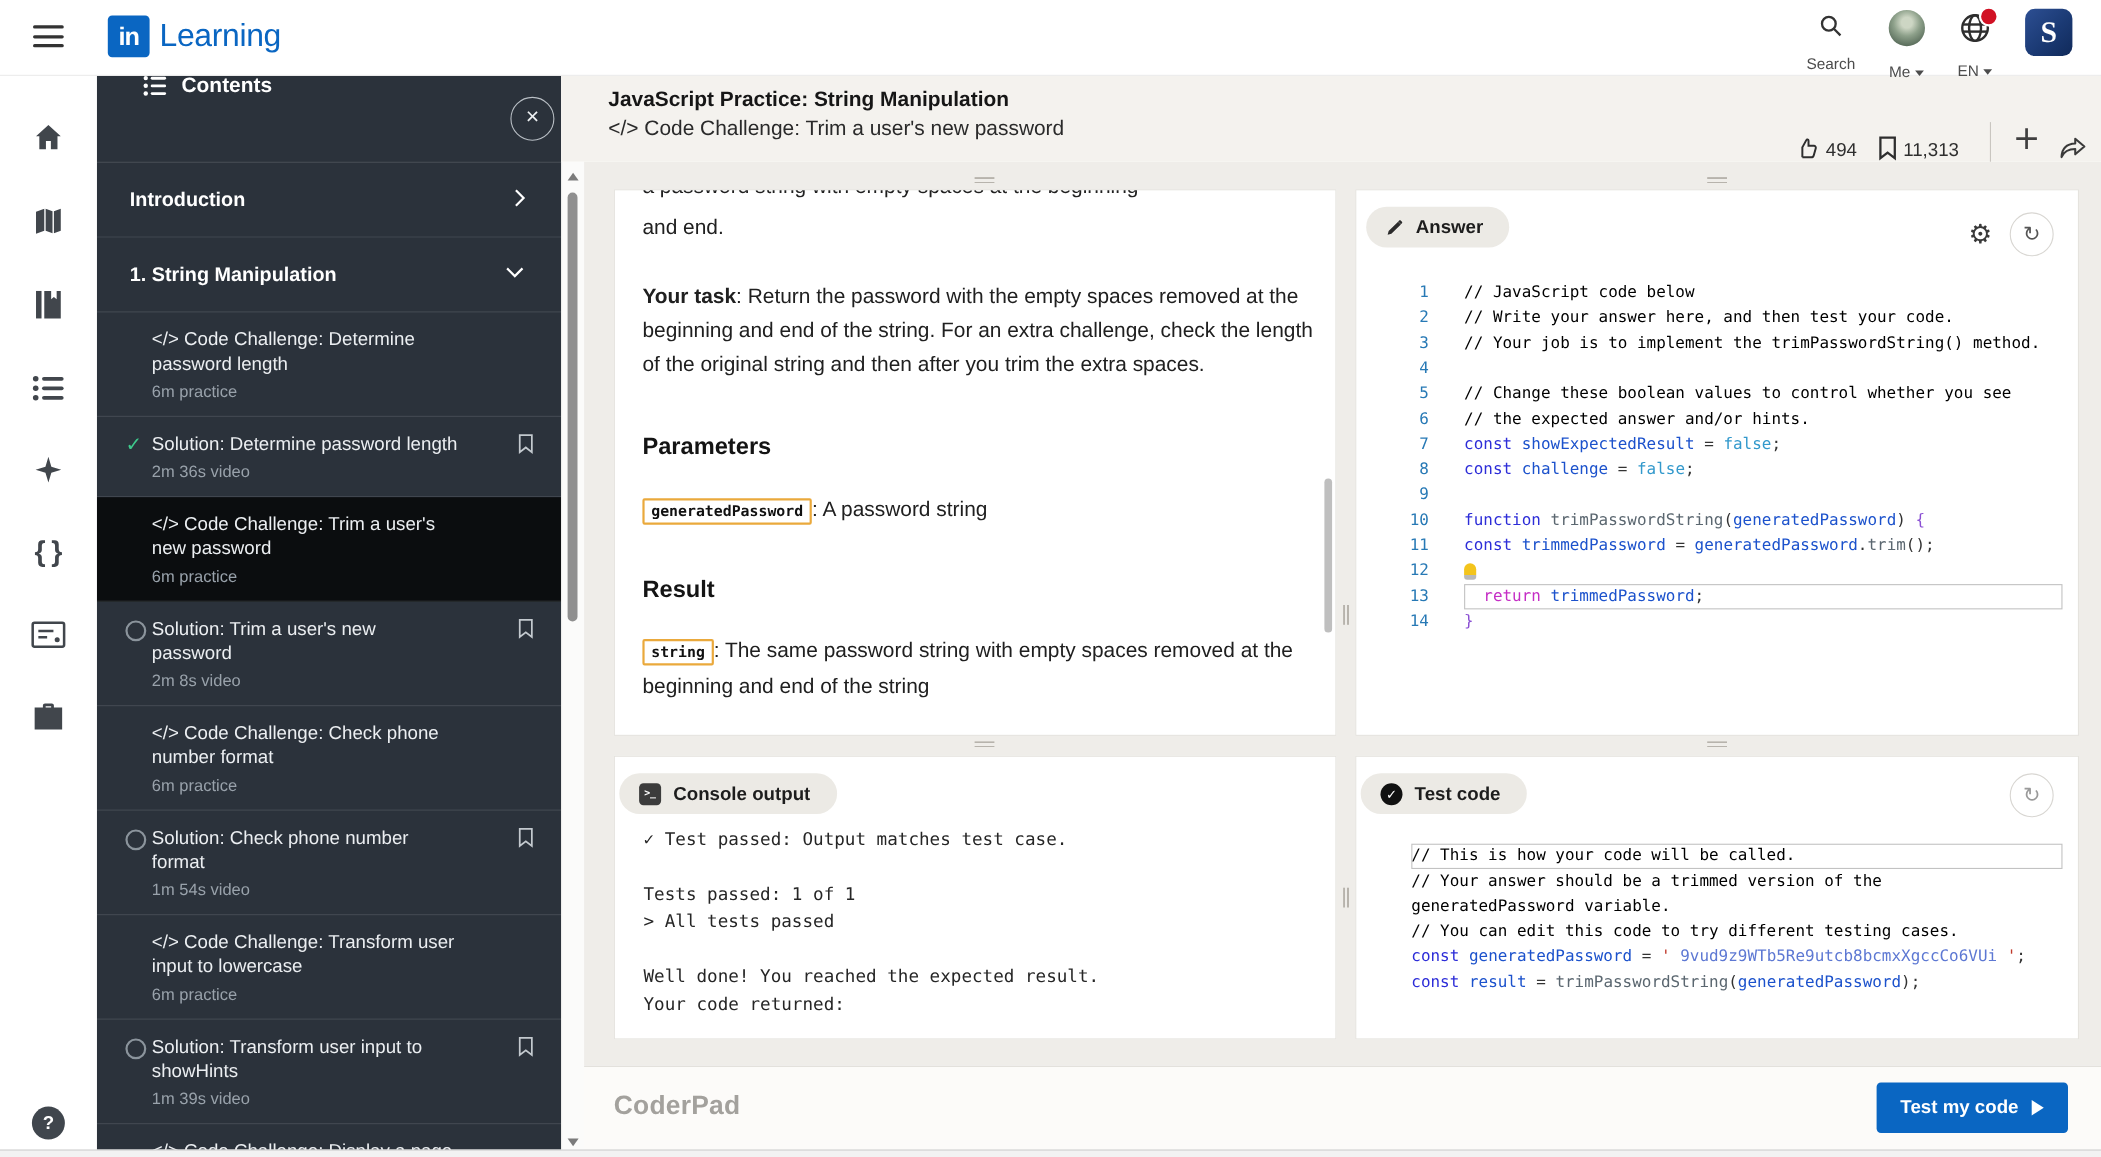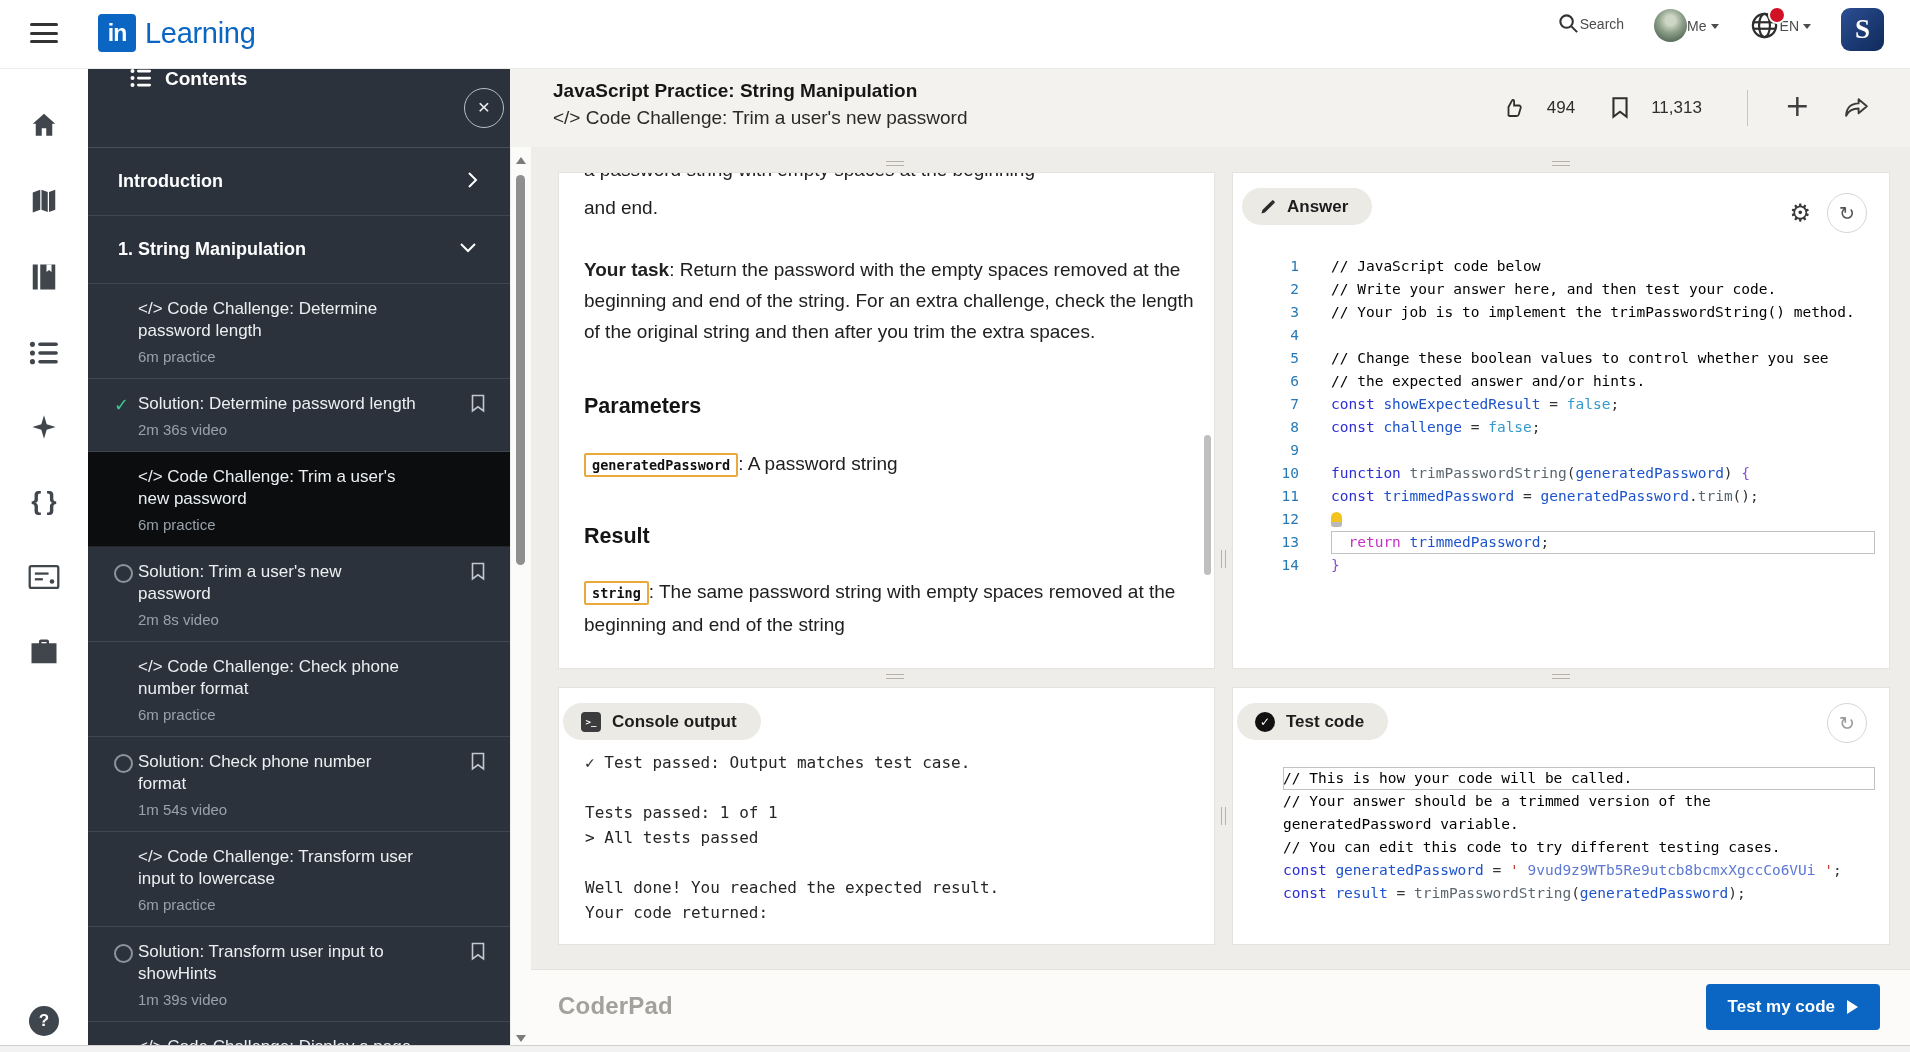"Search" .hcol { flex-direction: row -> column; gap: 0 -> 15px }
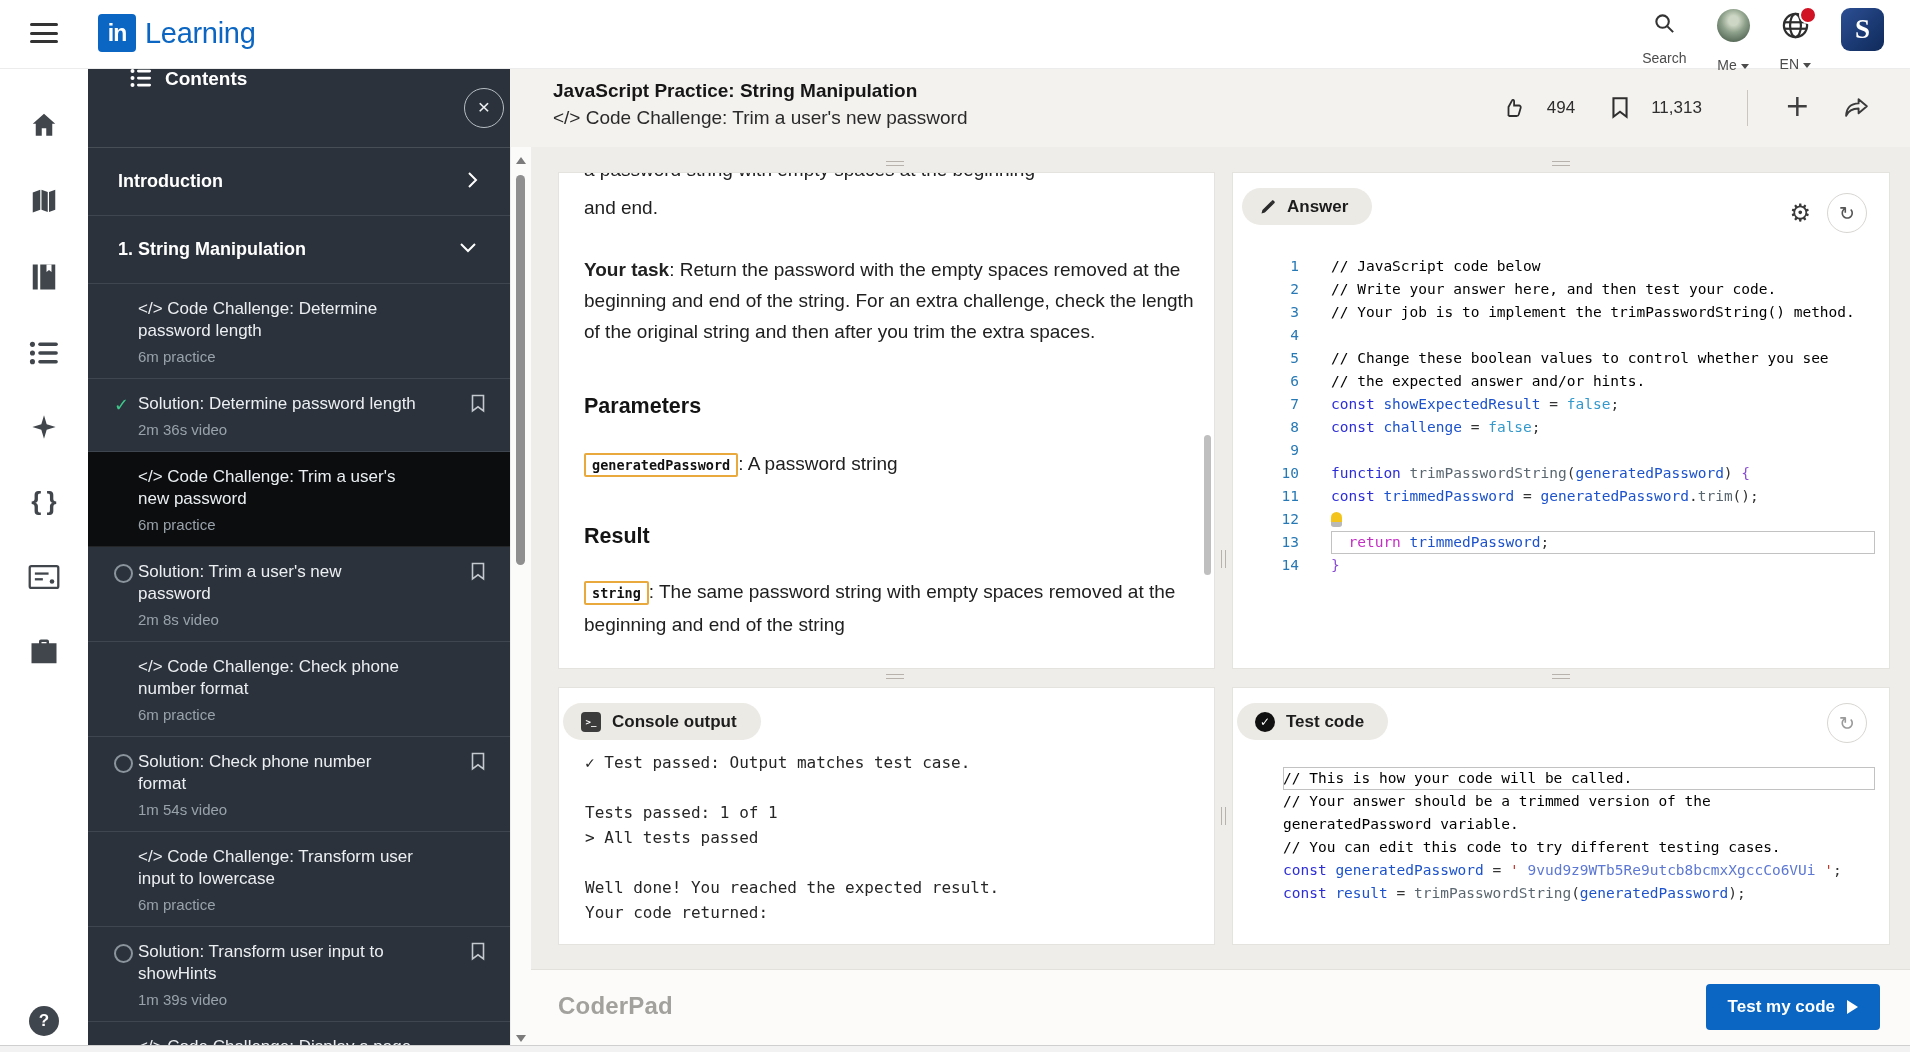"494" .tb-actions { align-items: center -> flex-end; gap: 21px -> 4px; right: 40px -> 12px }
